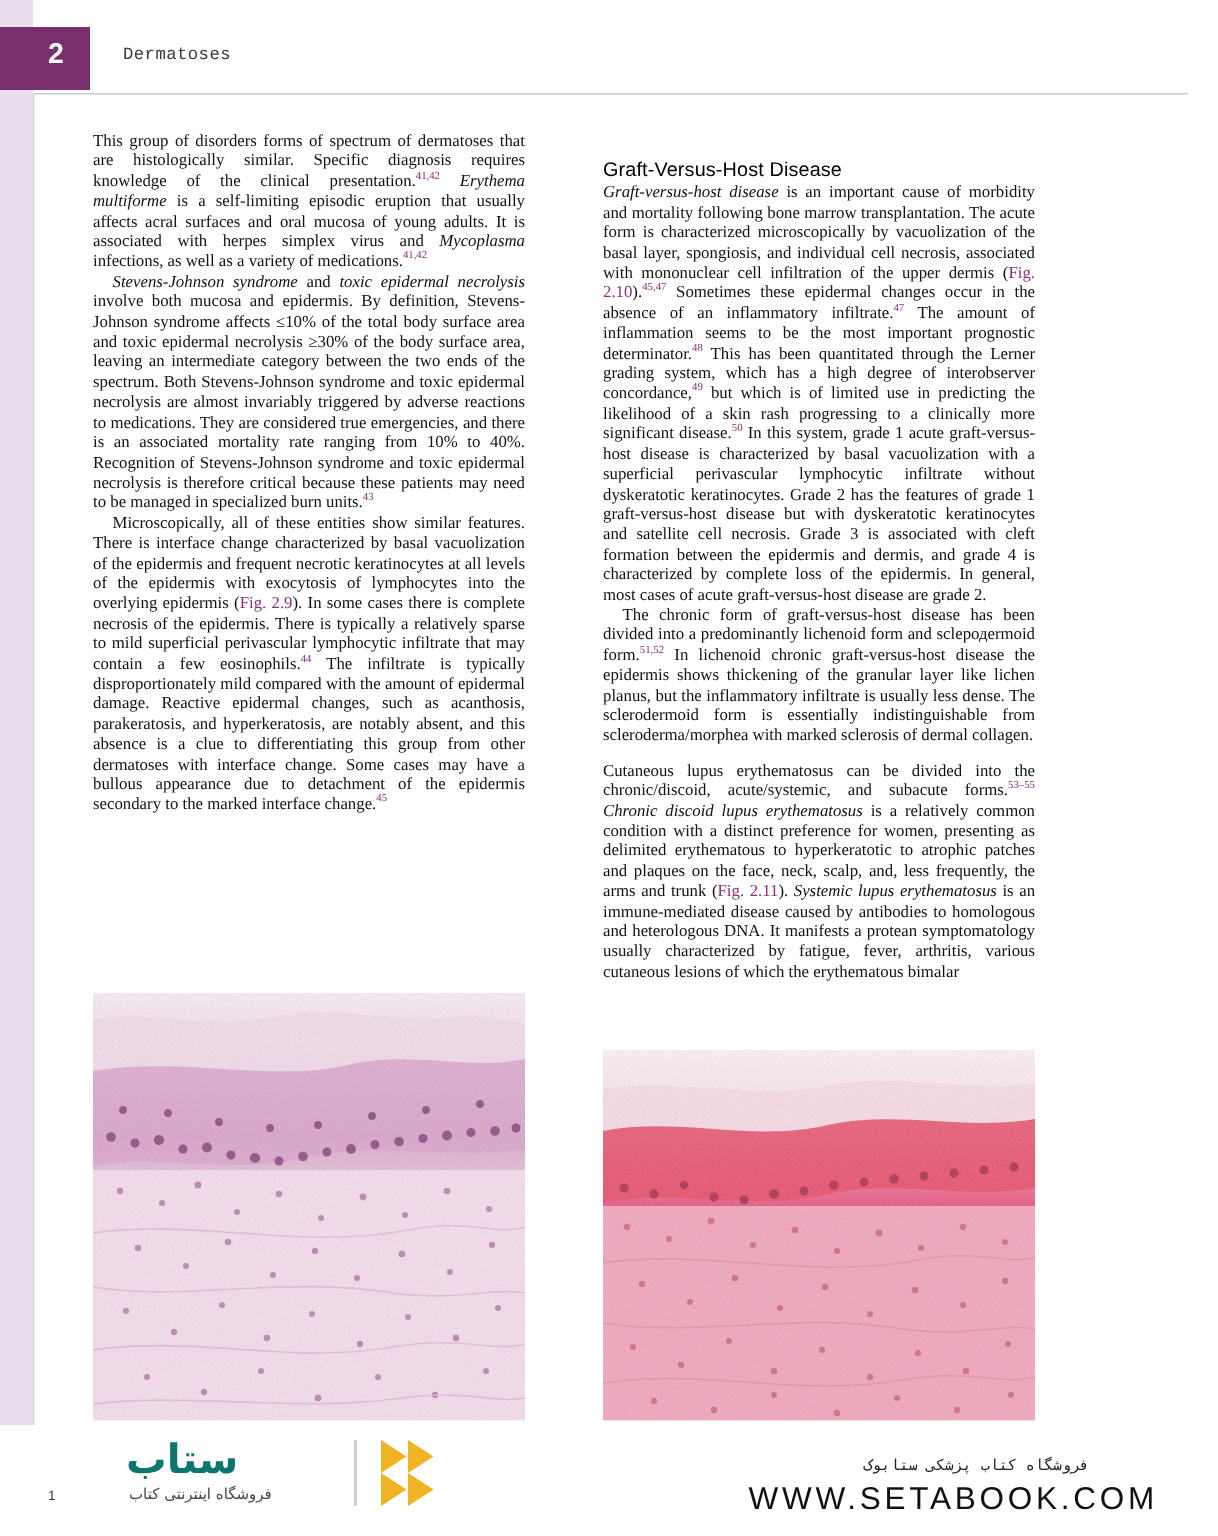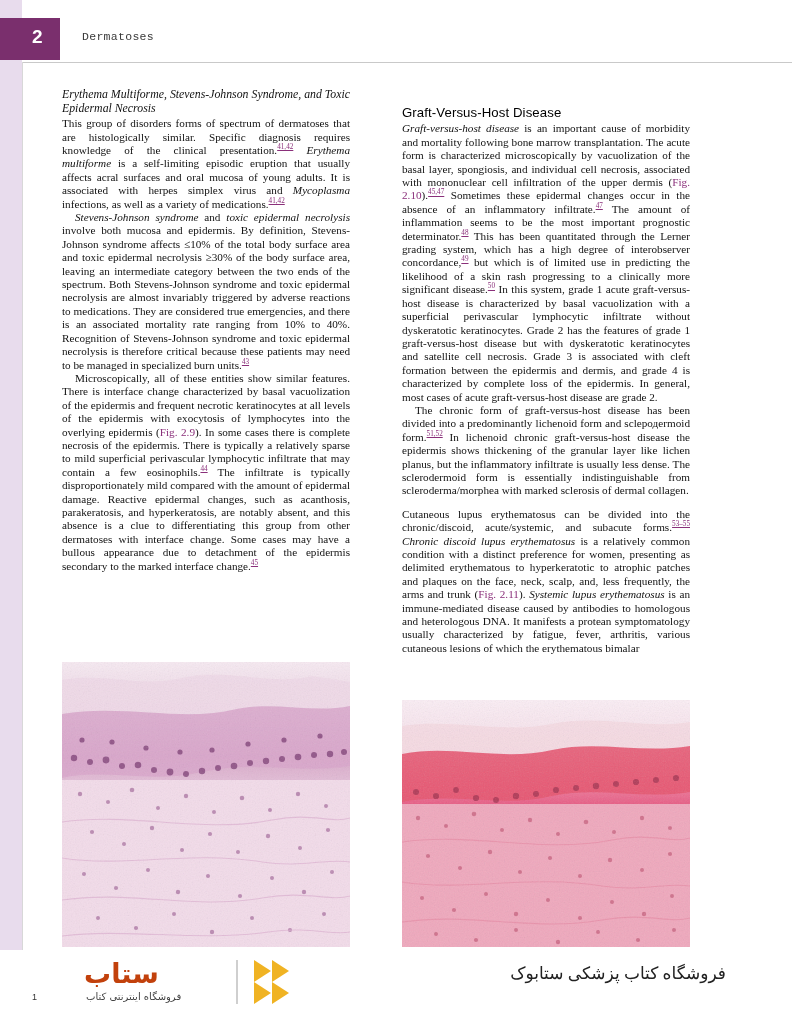"Erythema Multiforme, Stevens-Johnson" h3.subsec { html: <h3>Erythema Multiforme, Stevens-Johnson Syndrome, and Toxic Epidermal Necrosis</h3> -> none }
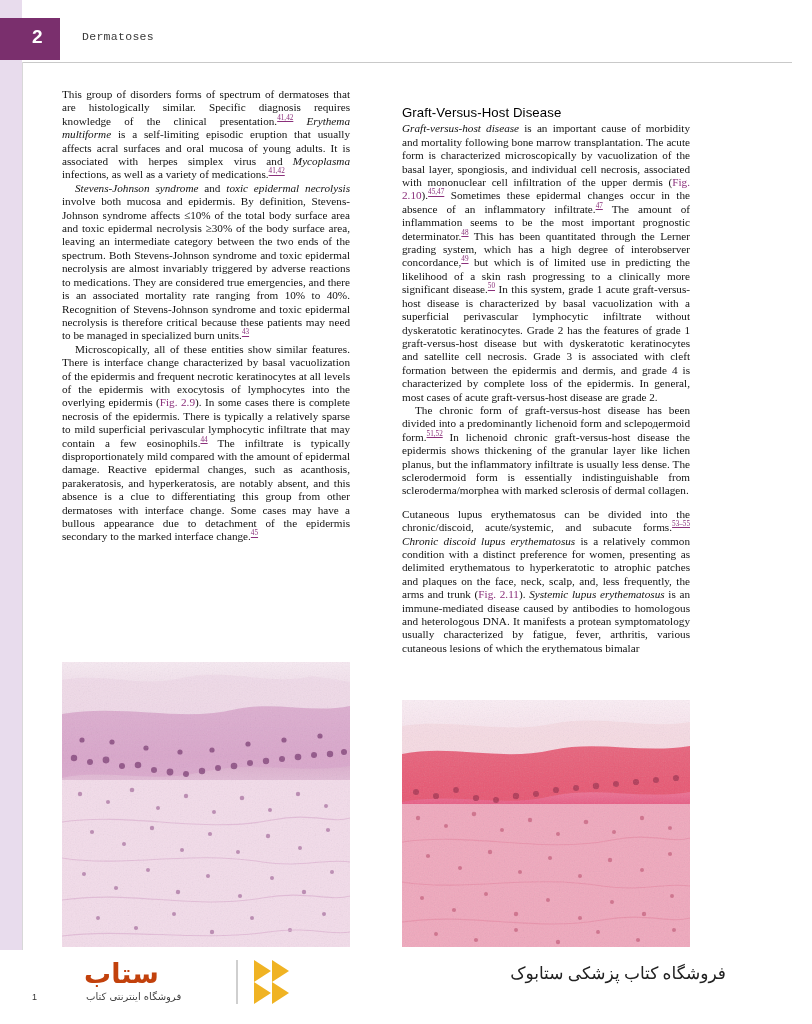"41,42" .ref { text-decoration: underline -> none }
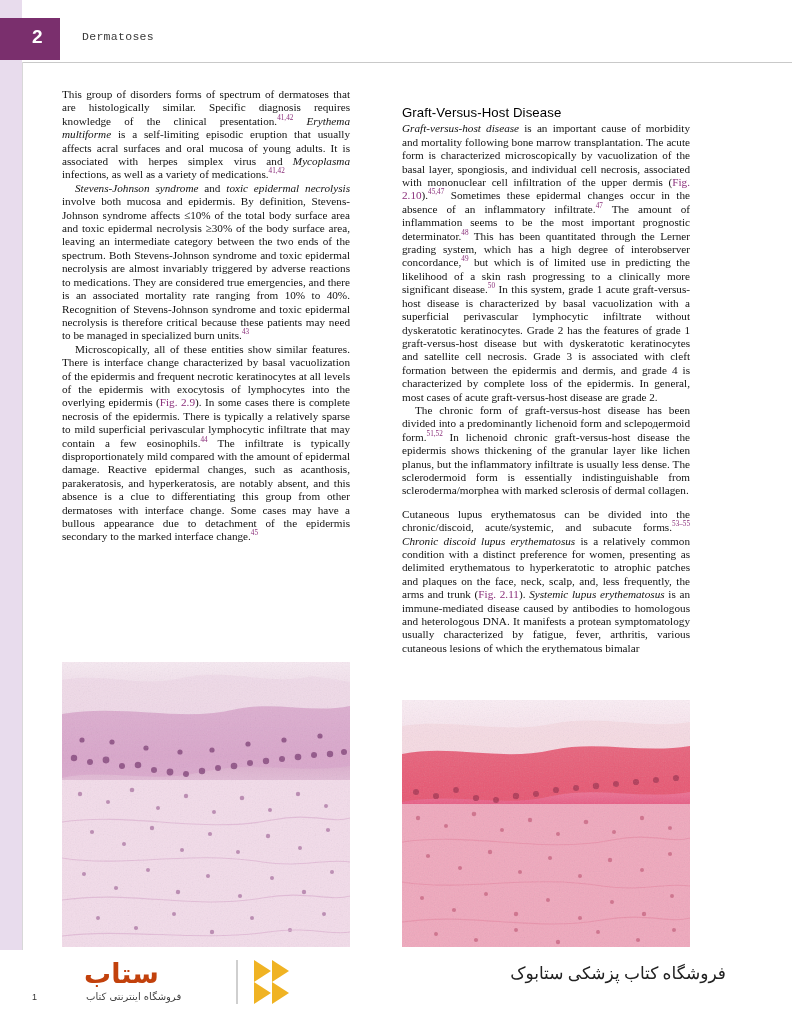"ستاب" .logo-fa { color: #c2410c -> #0f766e }
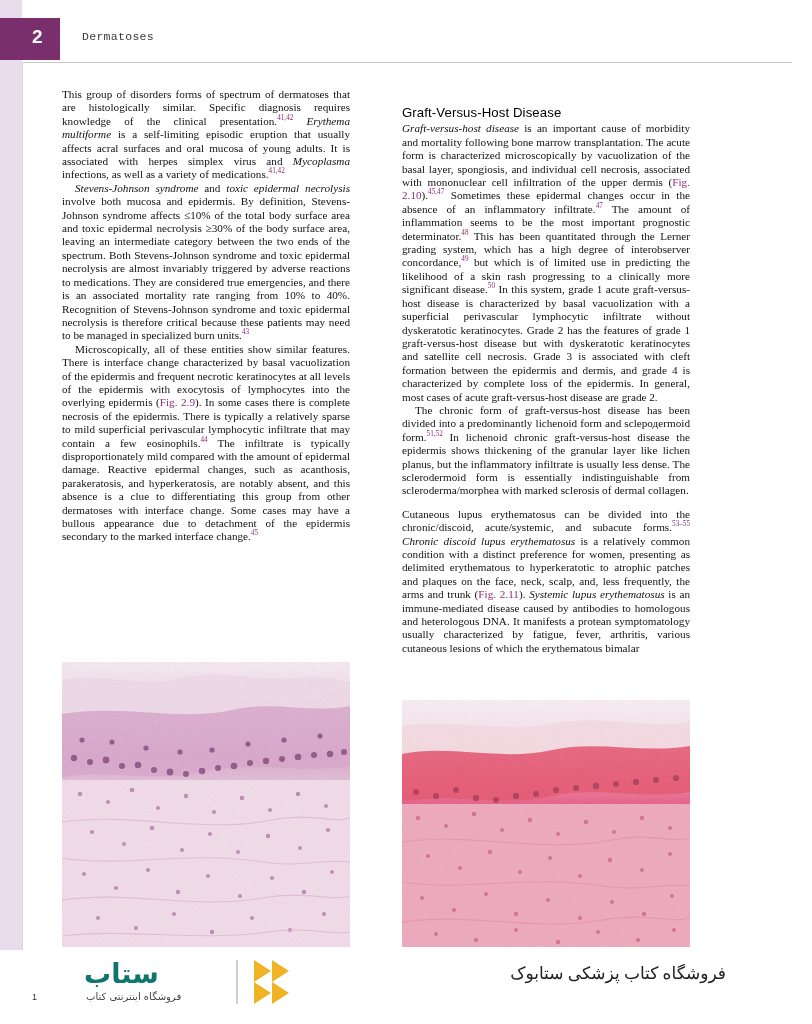"فروشگاه کتاب پزشکی ستابوک" .right-fa { font-family: Liberation Serif, serif -> Liberation Mono, monospace; font-size: 17px -> 10px }
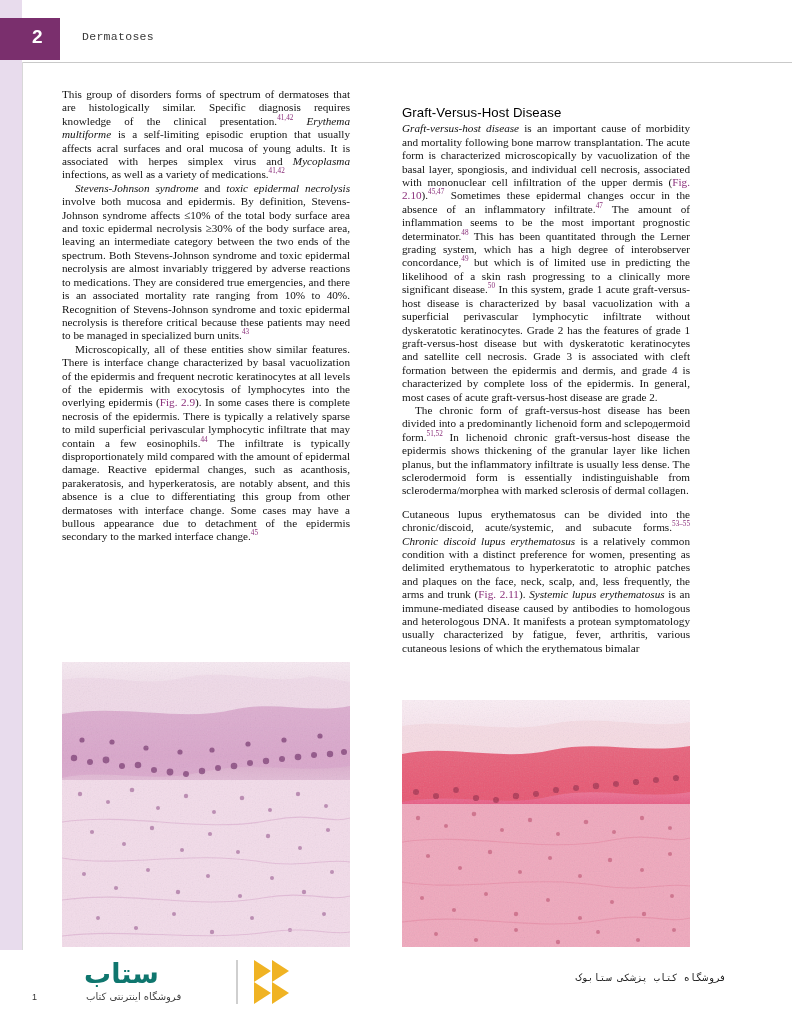"WWW.SETABOOK.COM" div.right-url { html: none -> <div>WWW.SETABOOK.COM</div> }
